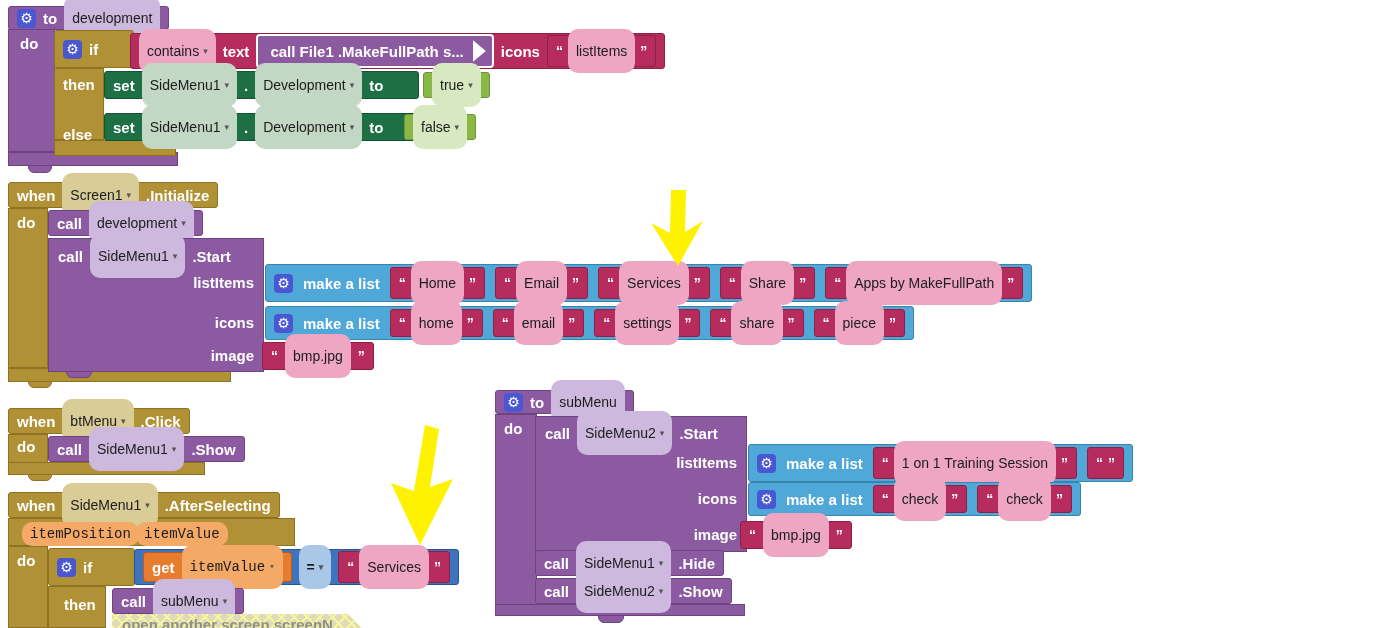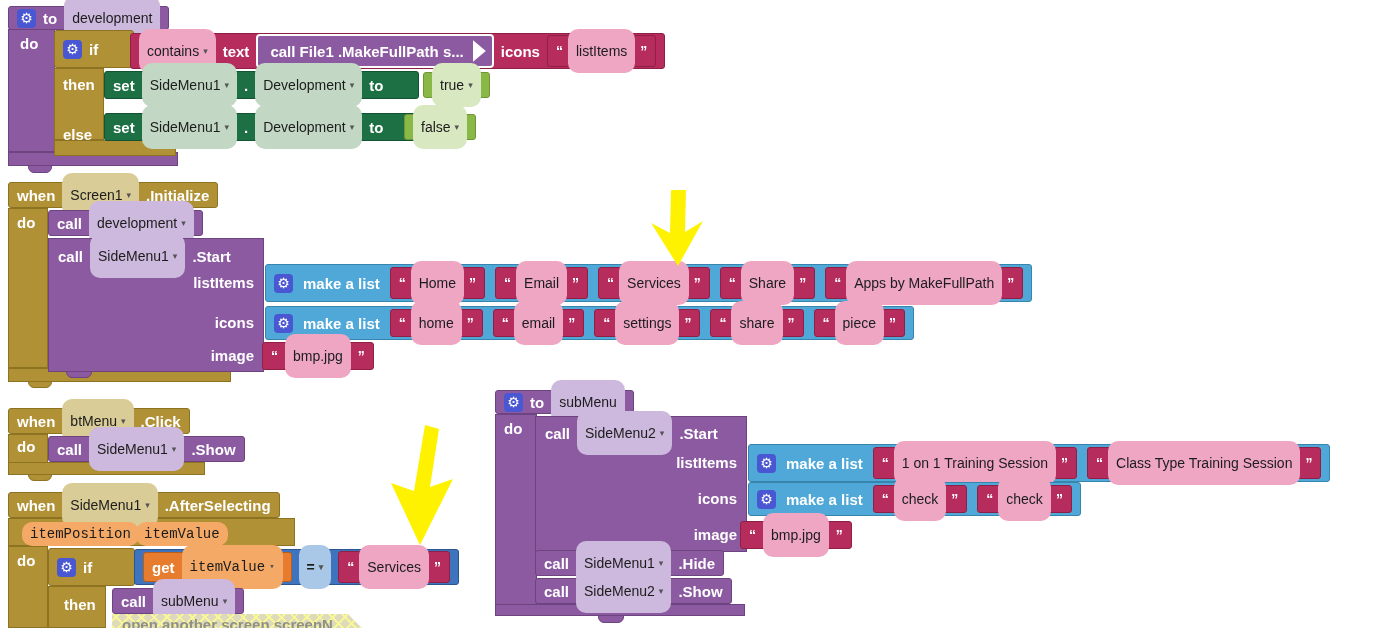"Class Type Training Session" span.chip { html: <span>Class Type Training Session</span> -> none }
